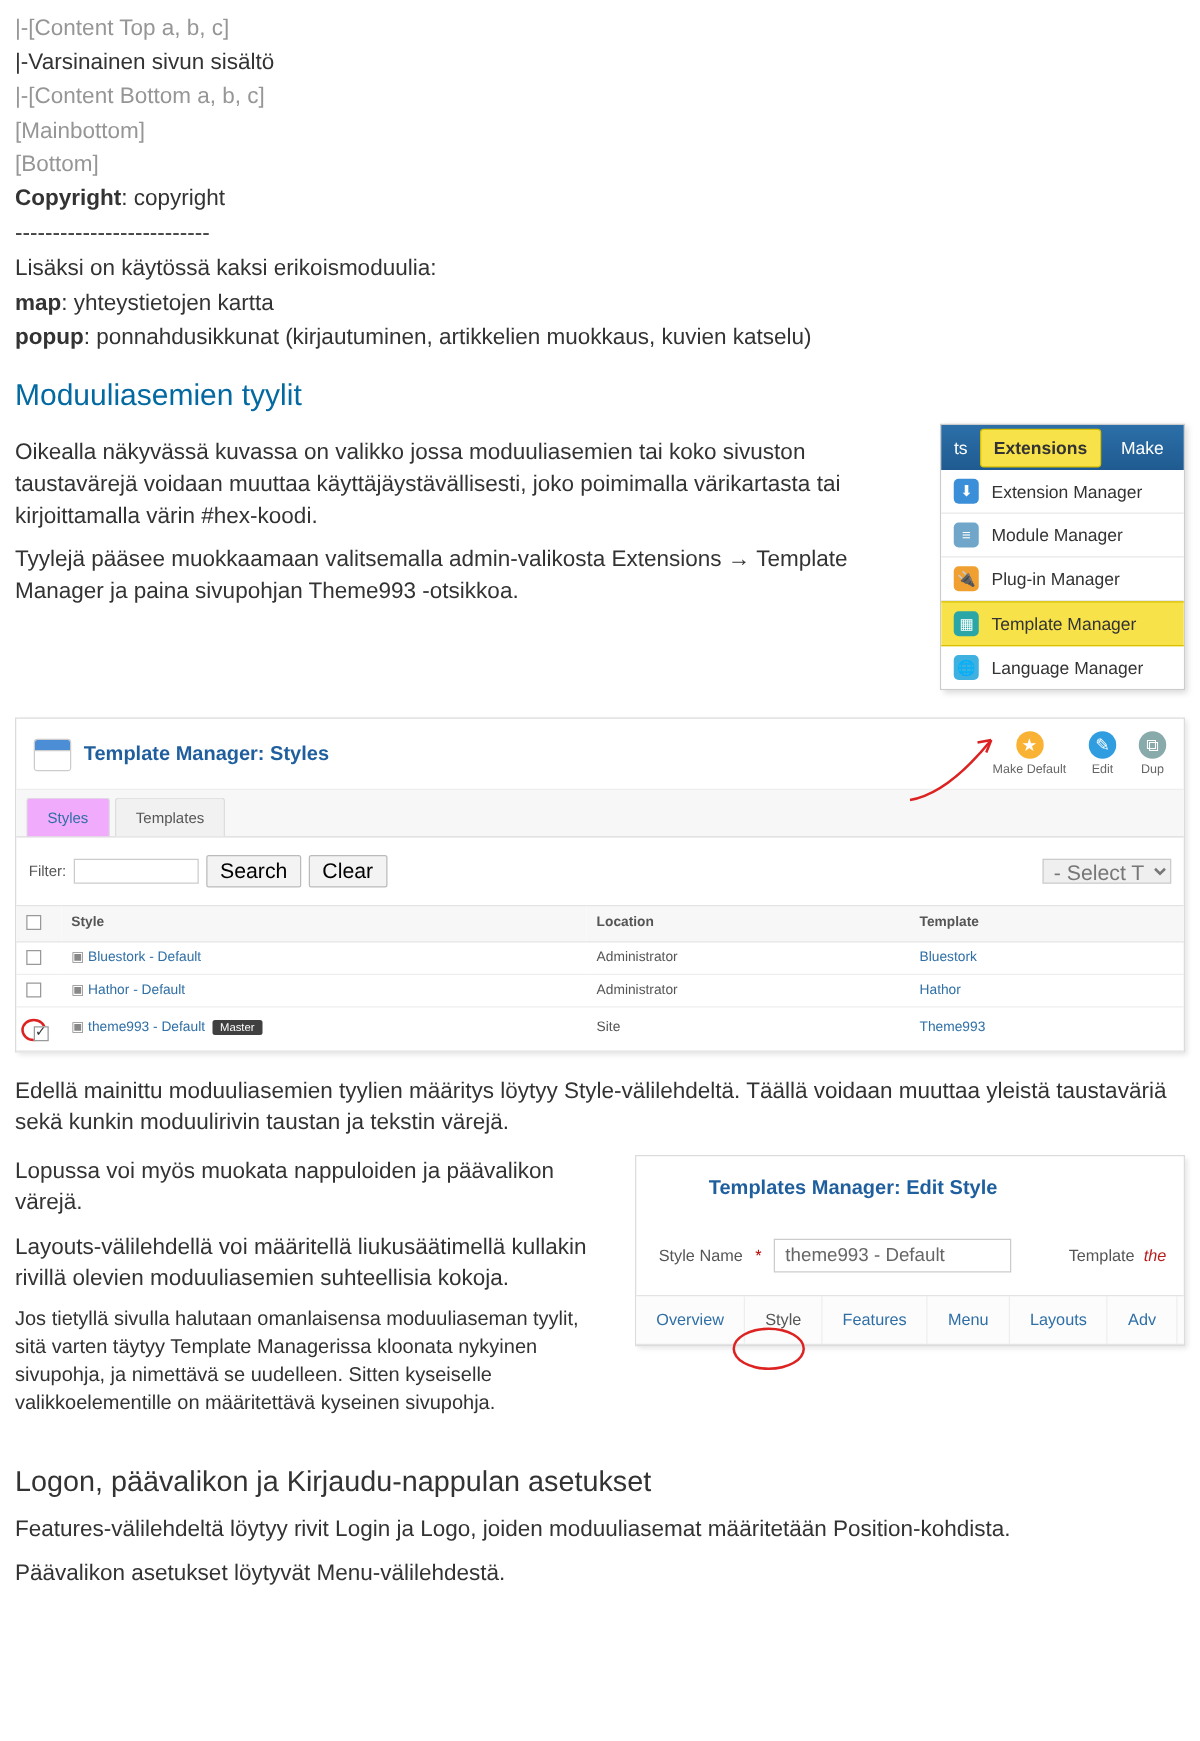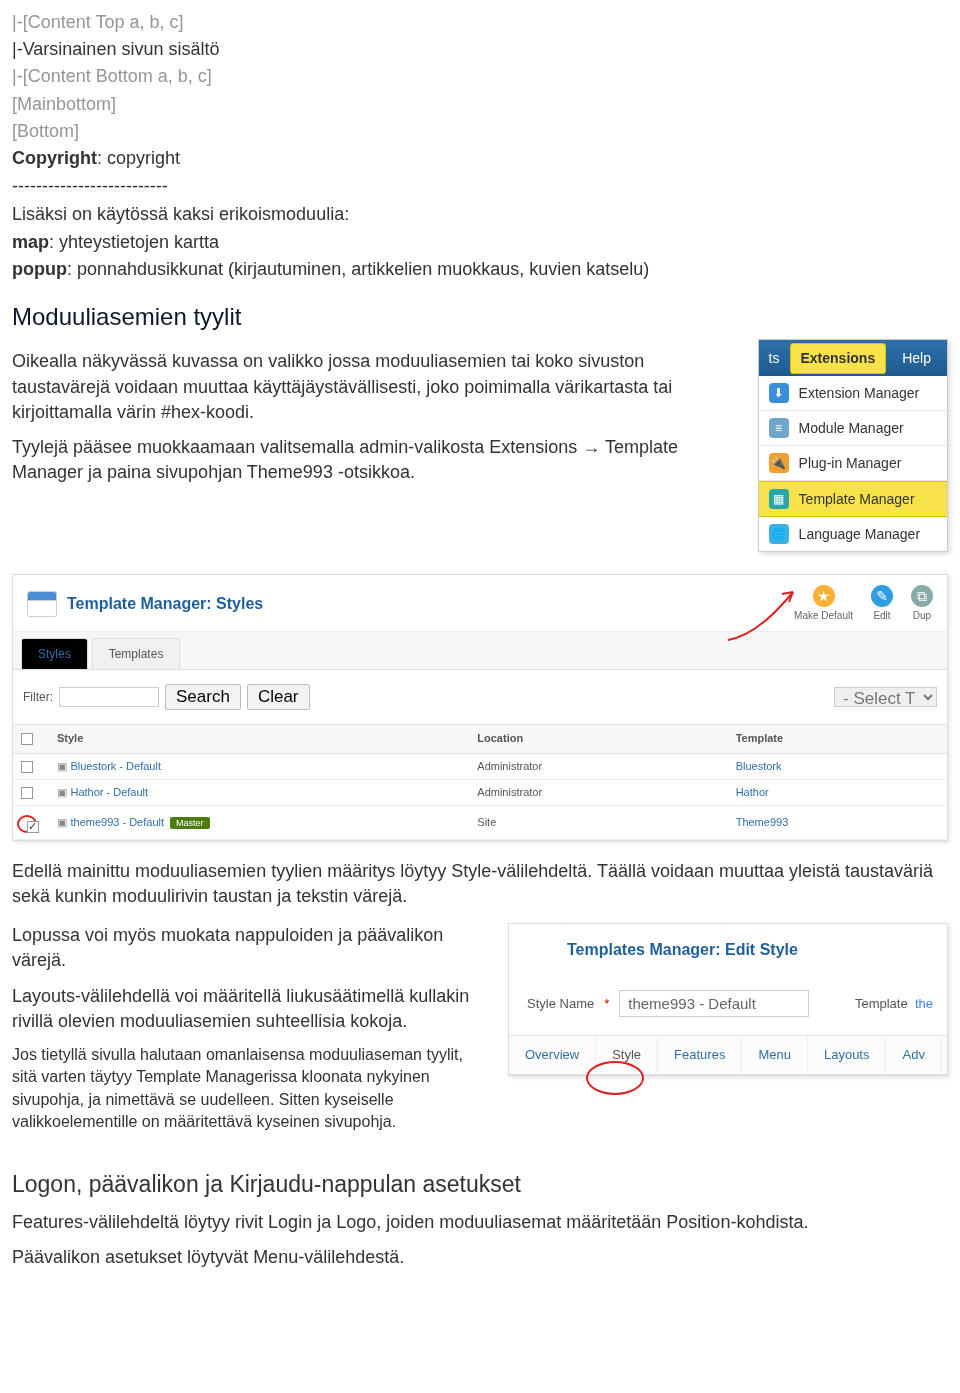"Moduuliasemien tyylit" h2.section { color: #0f172a -> #0369a1 }
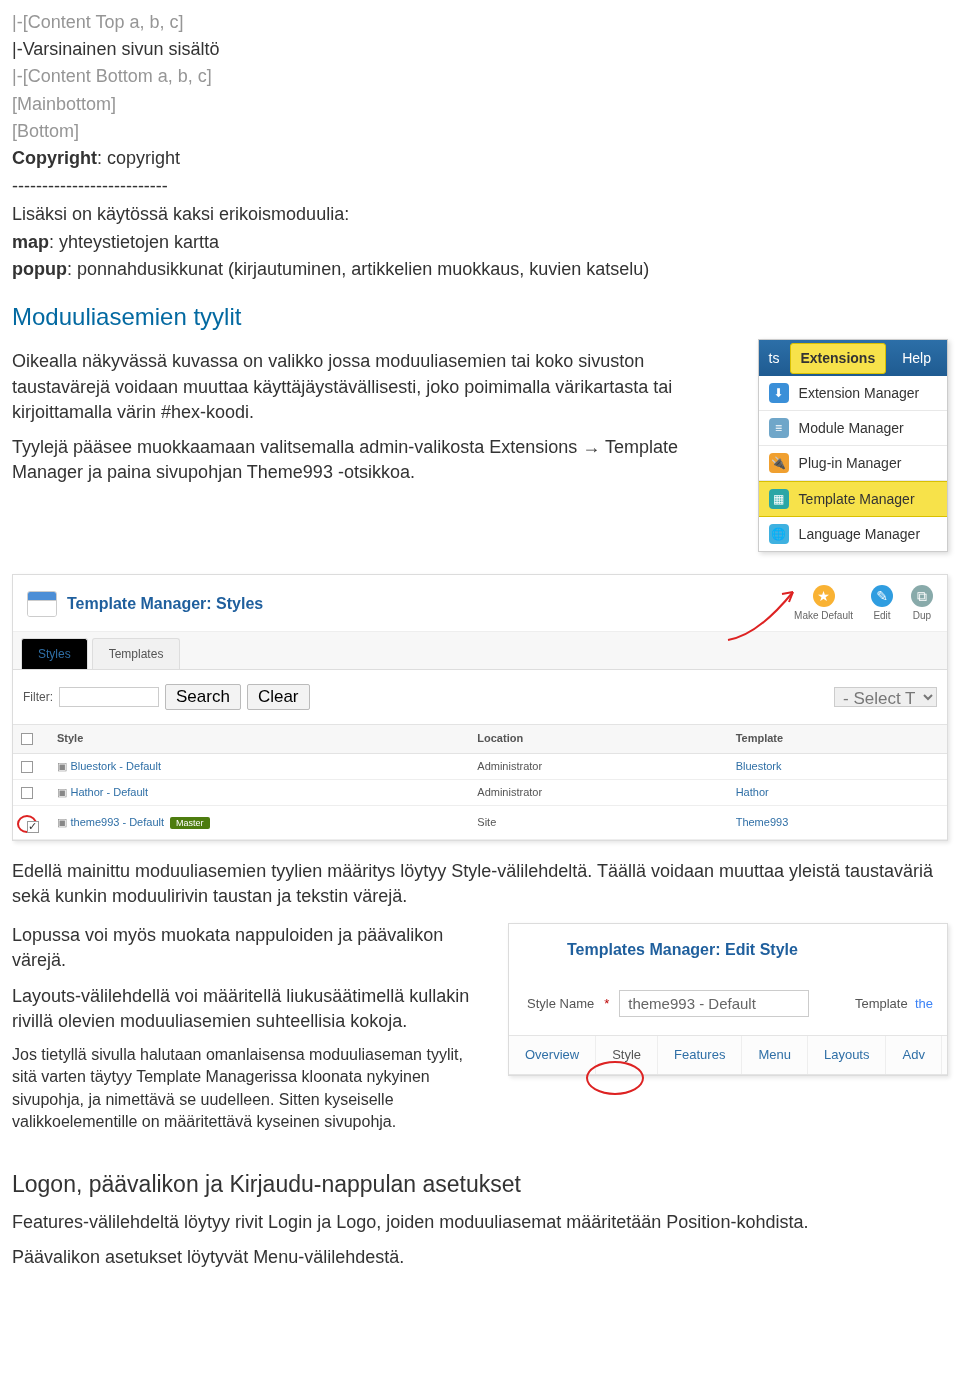"Help" span.tab-help { text: Help -> Make }
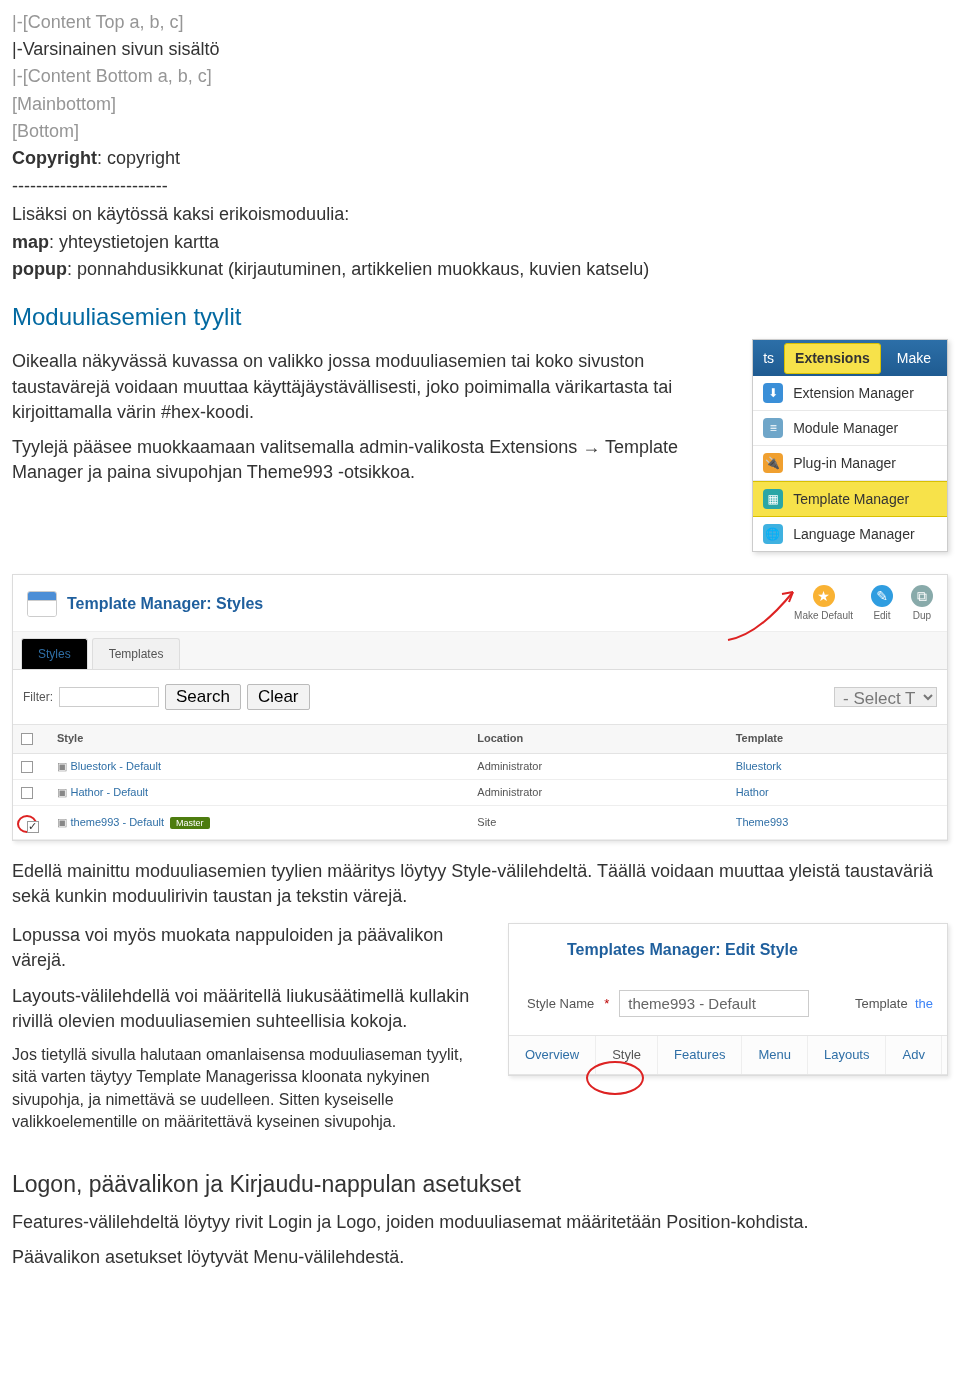"Styles" .tm-tab.active { background: #000000 -> #f0abfc }
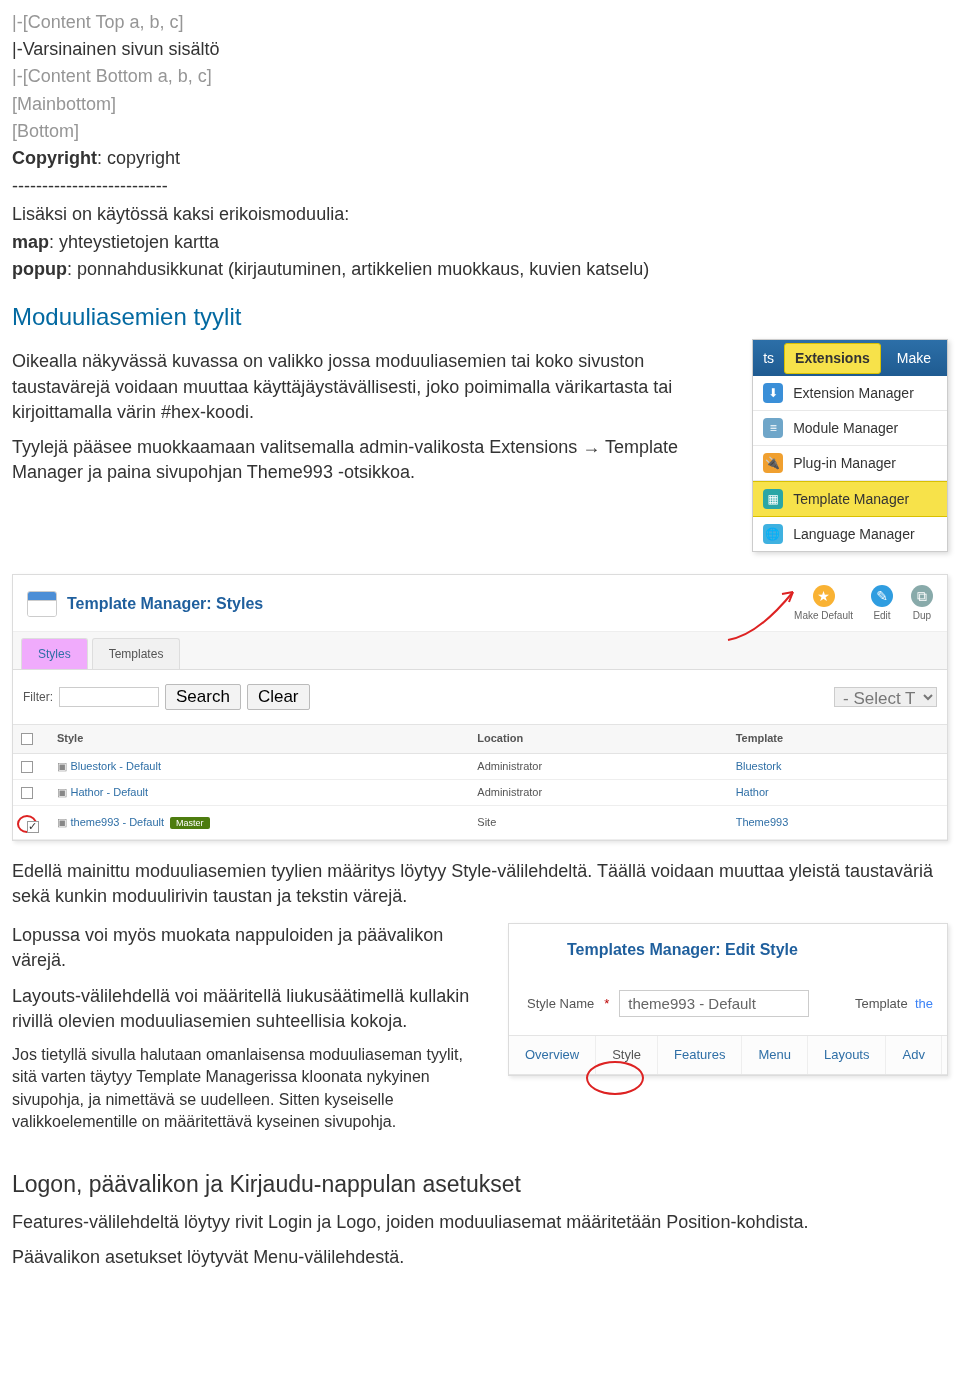"Master" .master-badge { background: #4d7c0f -> #404040 }
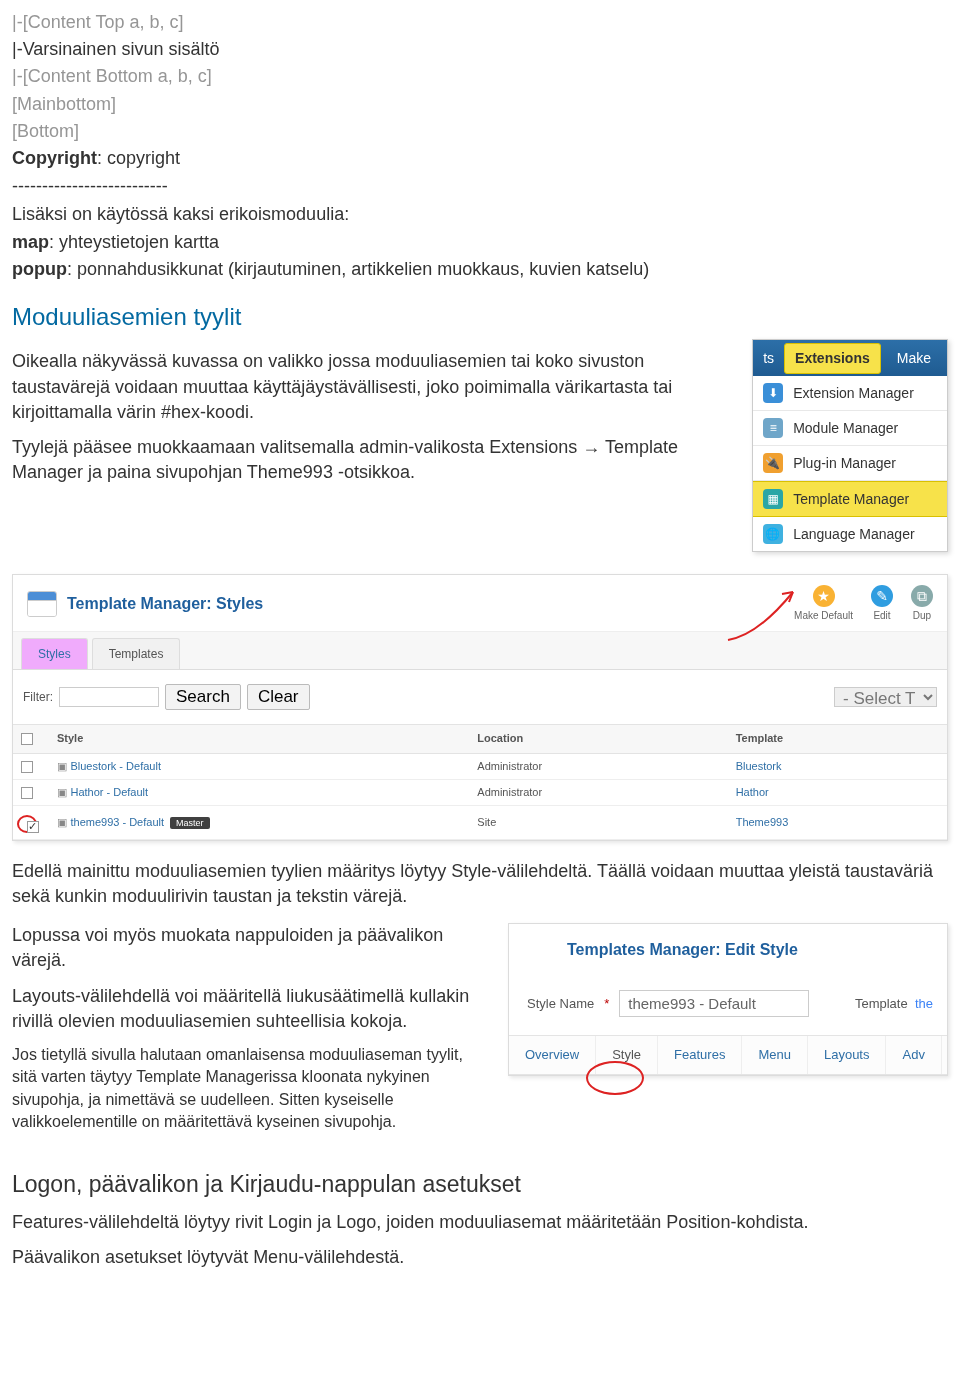"the" span { color: #3b82f6 -> #b91c1c; font-style: none -> italic }
